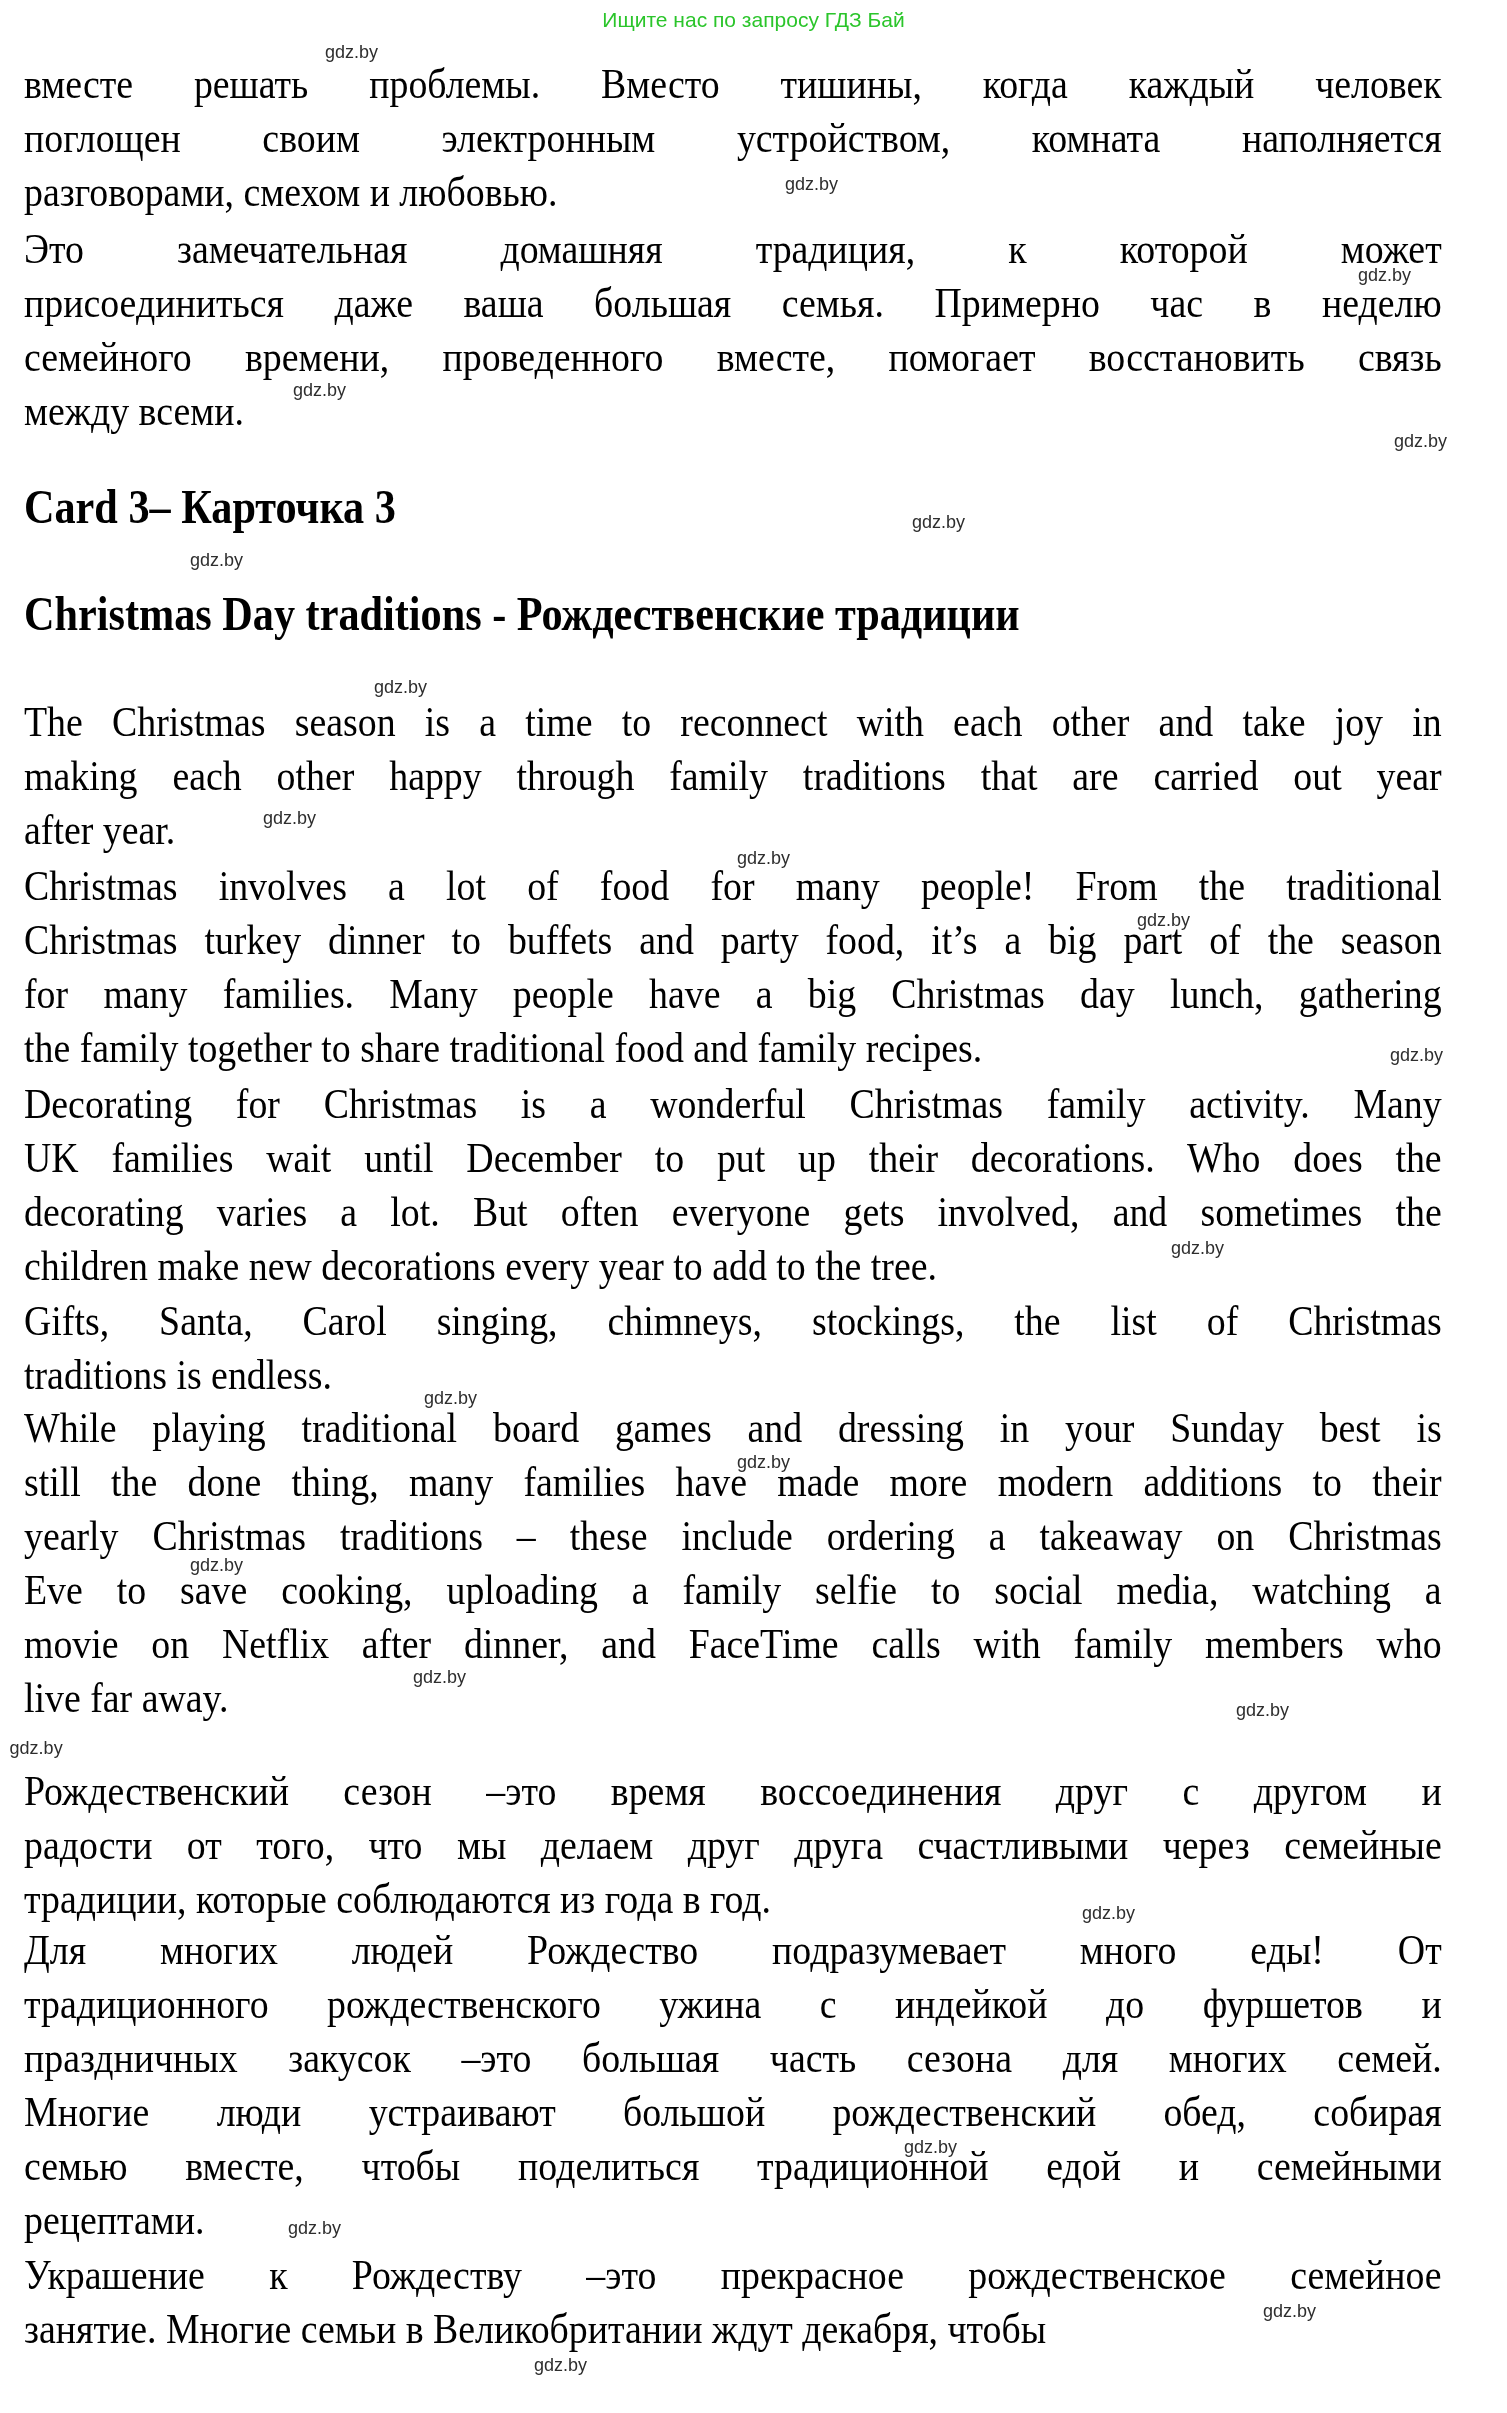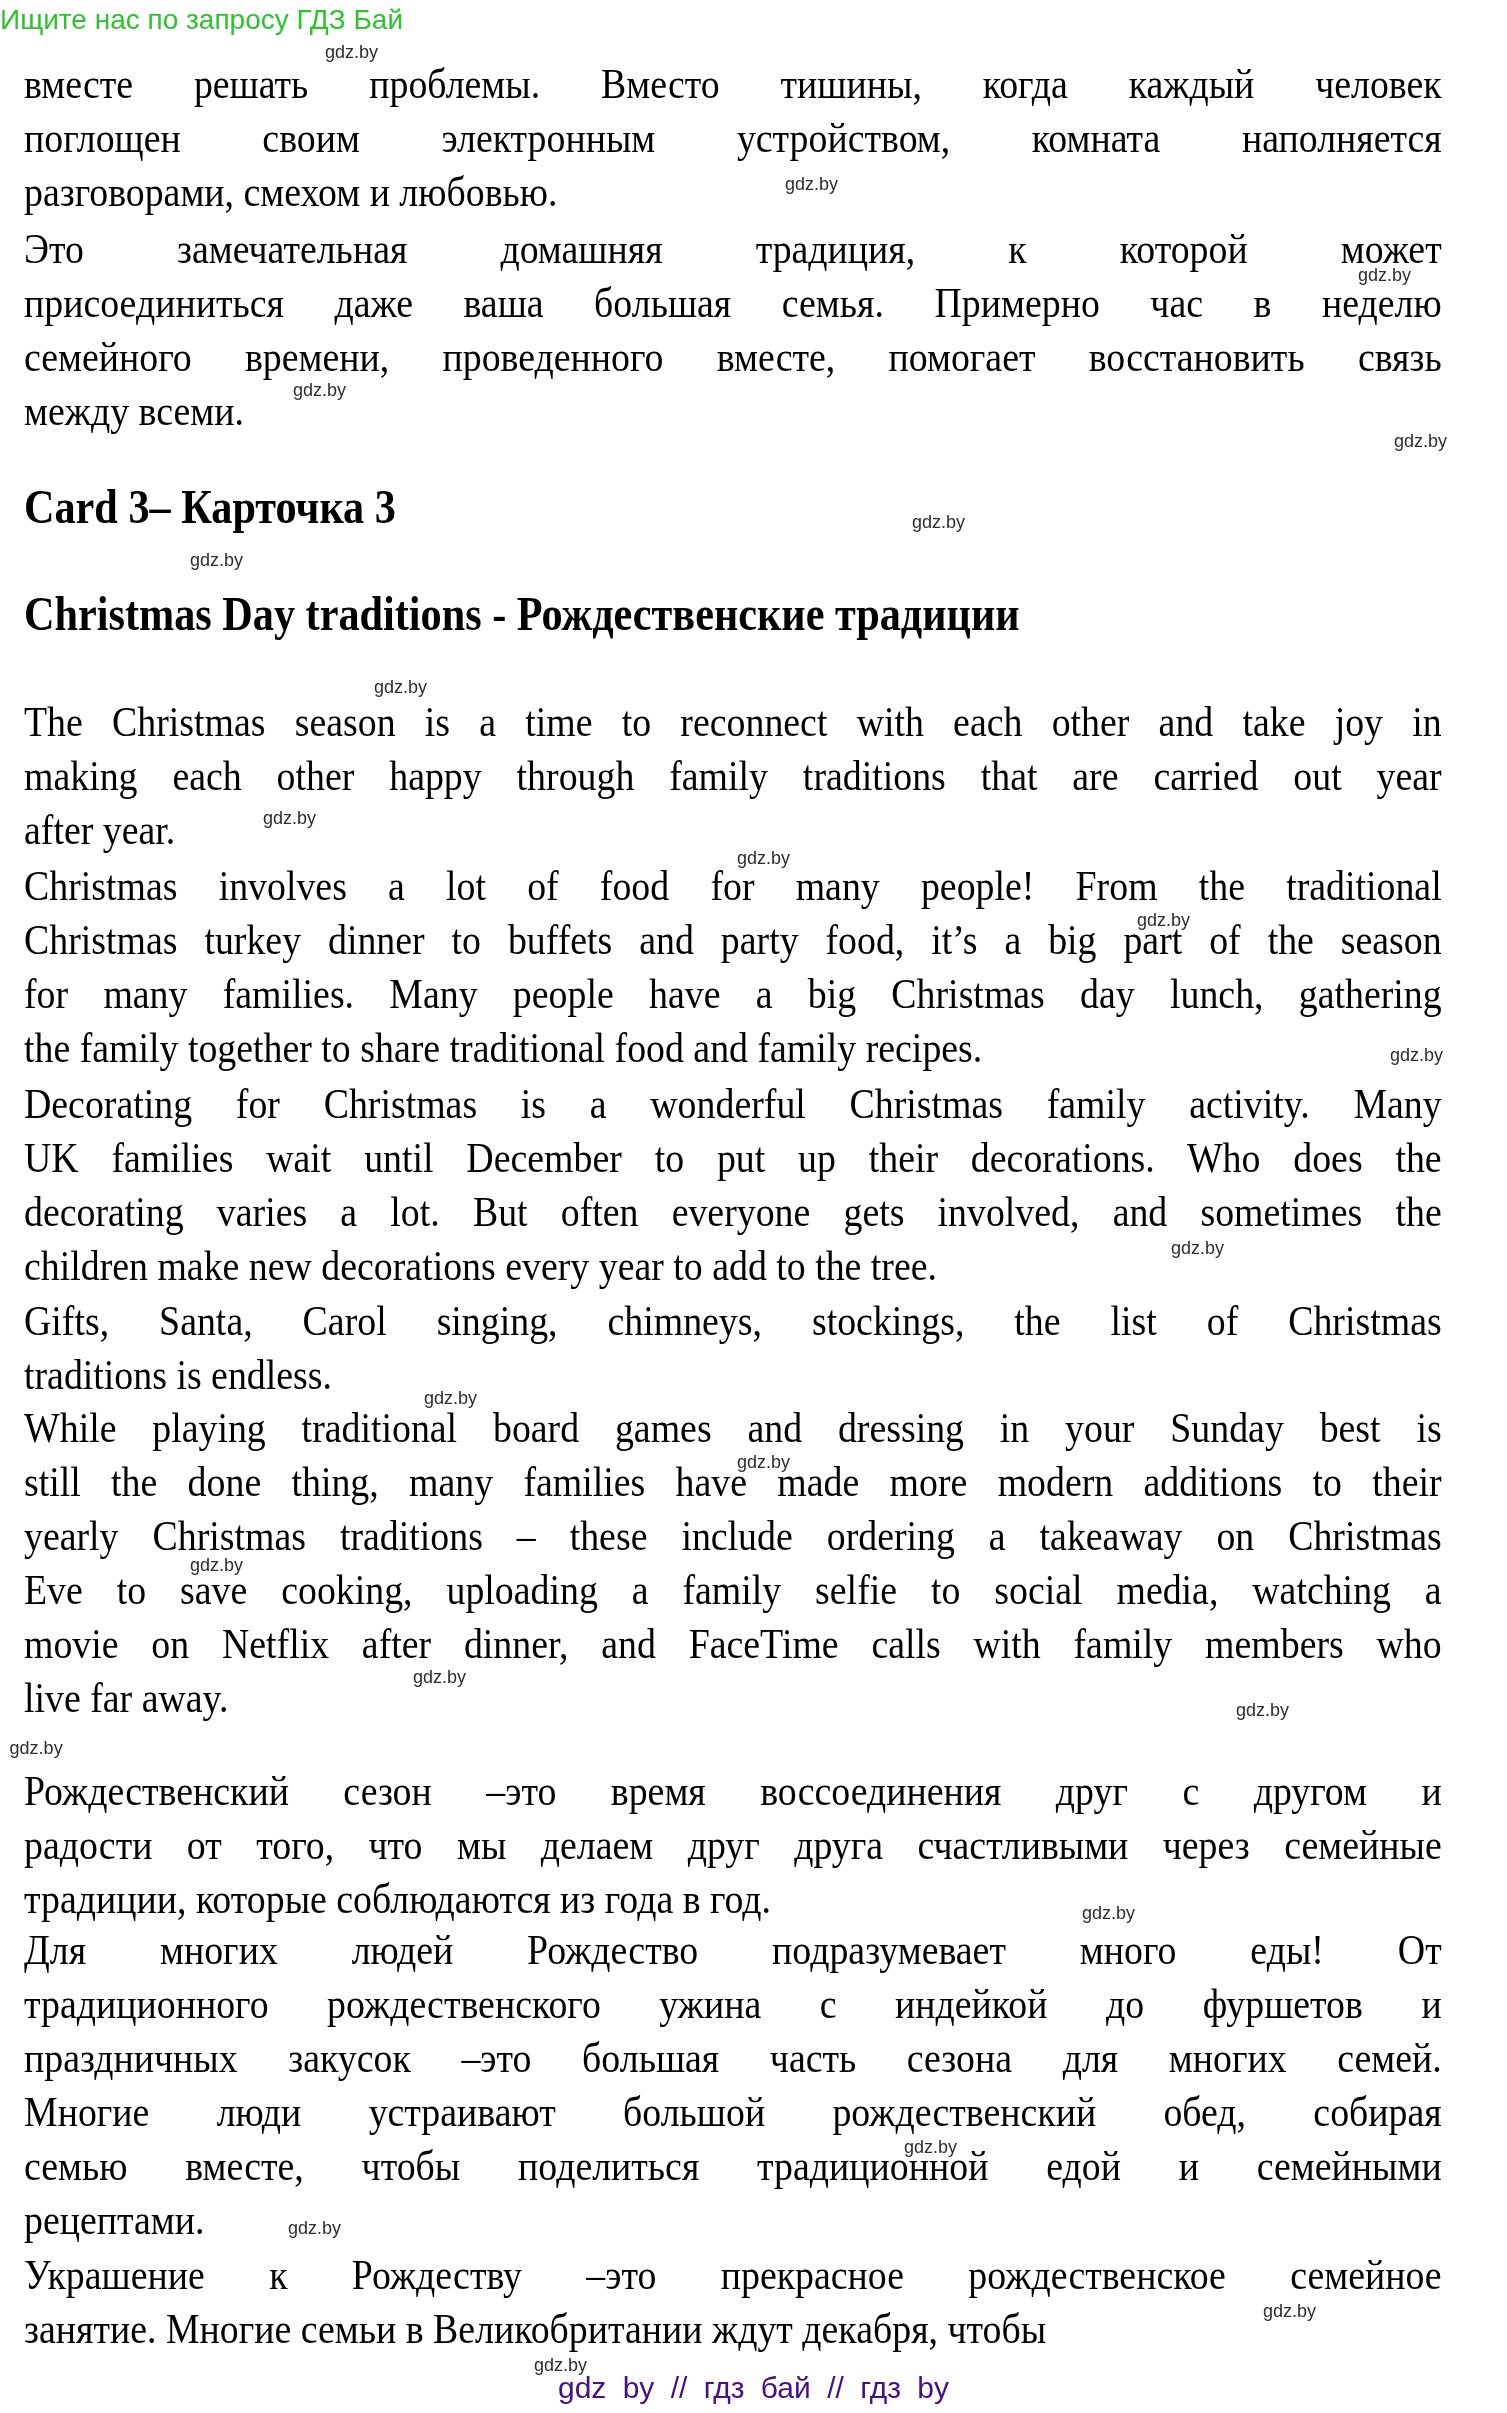"Ищите нас по запросу ГДЗ" .promo { font-size: 28px -> 21px; text-align: left -> center }
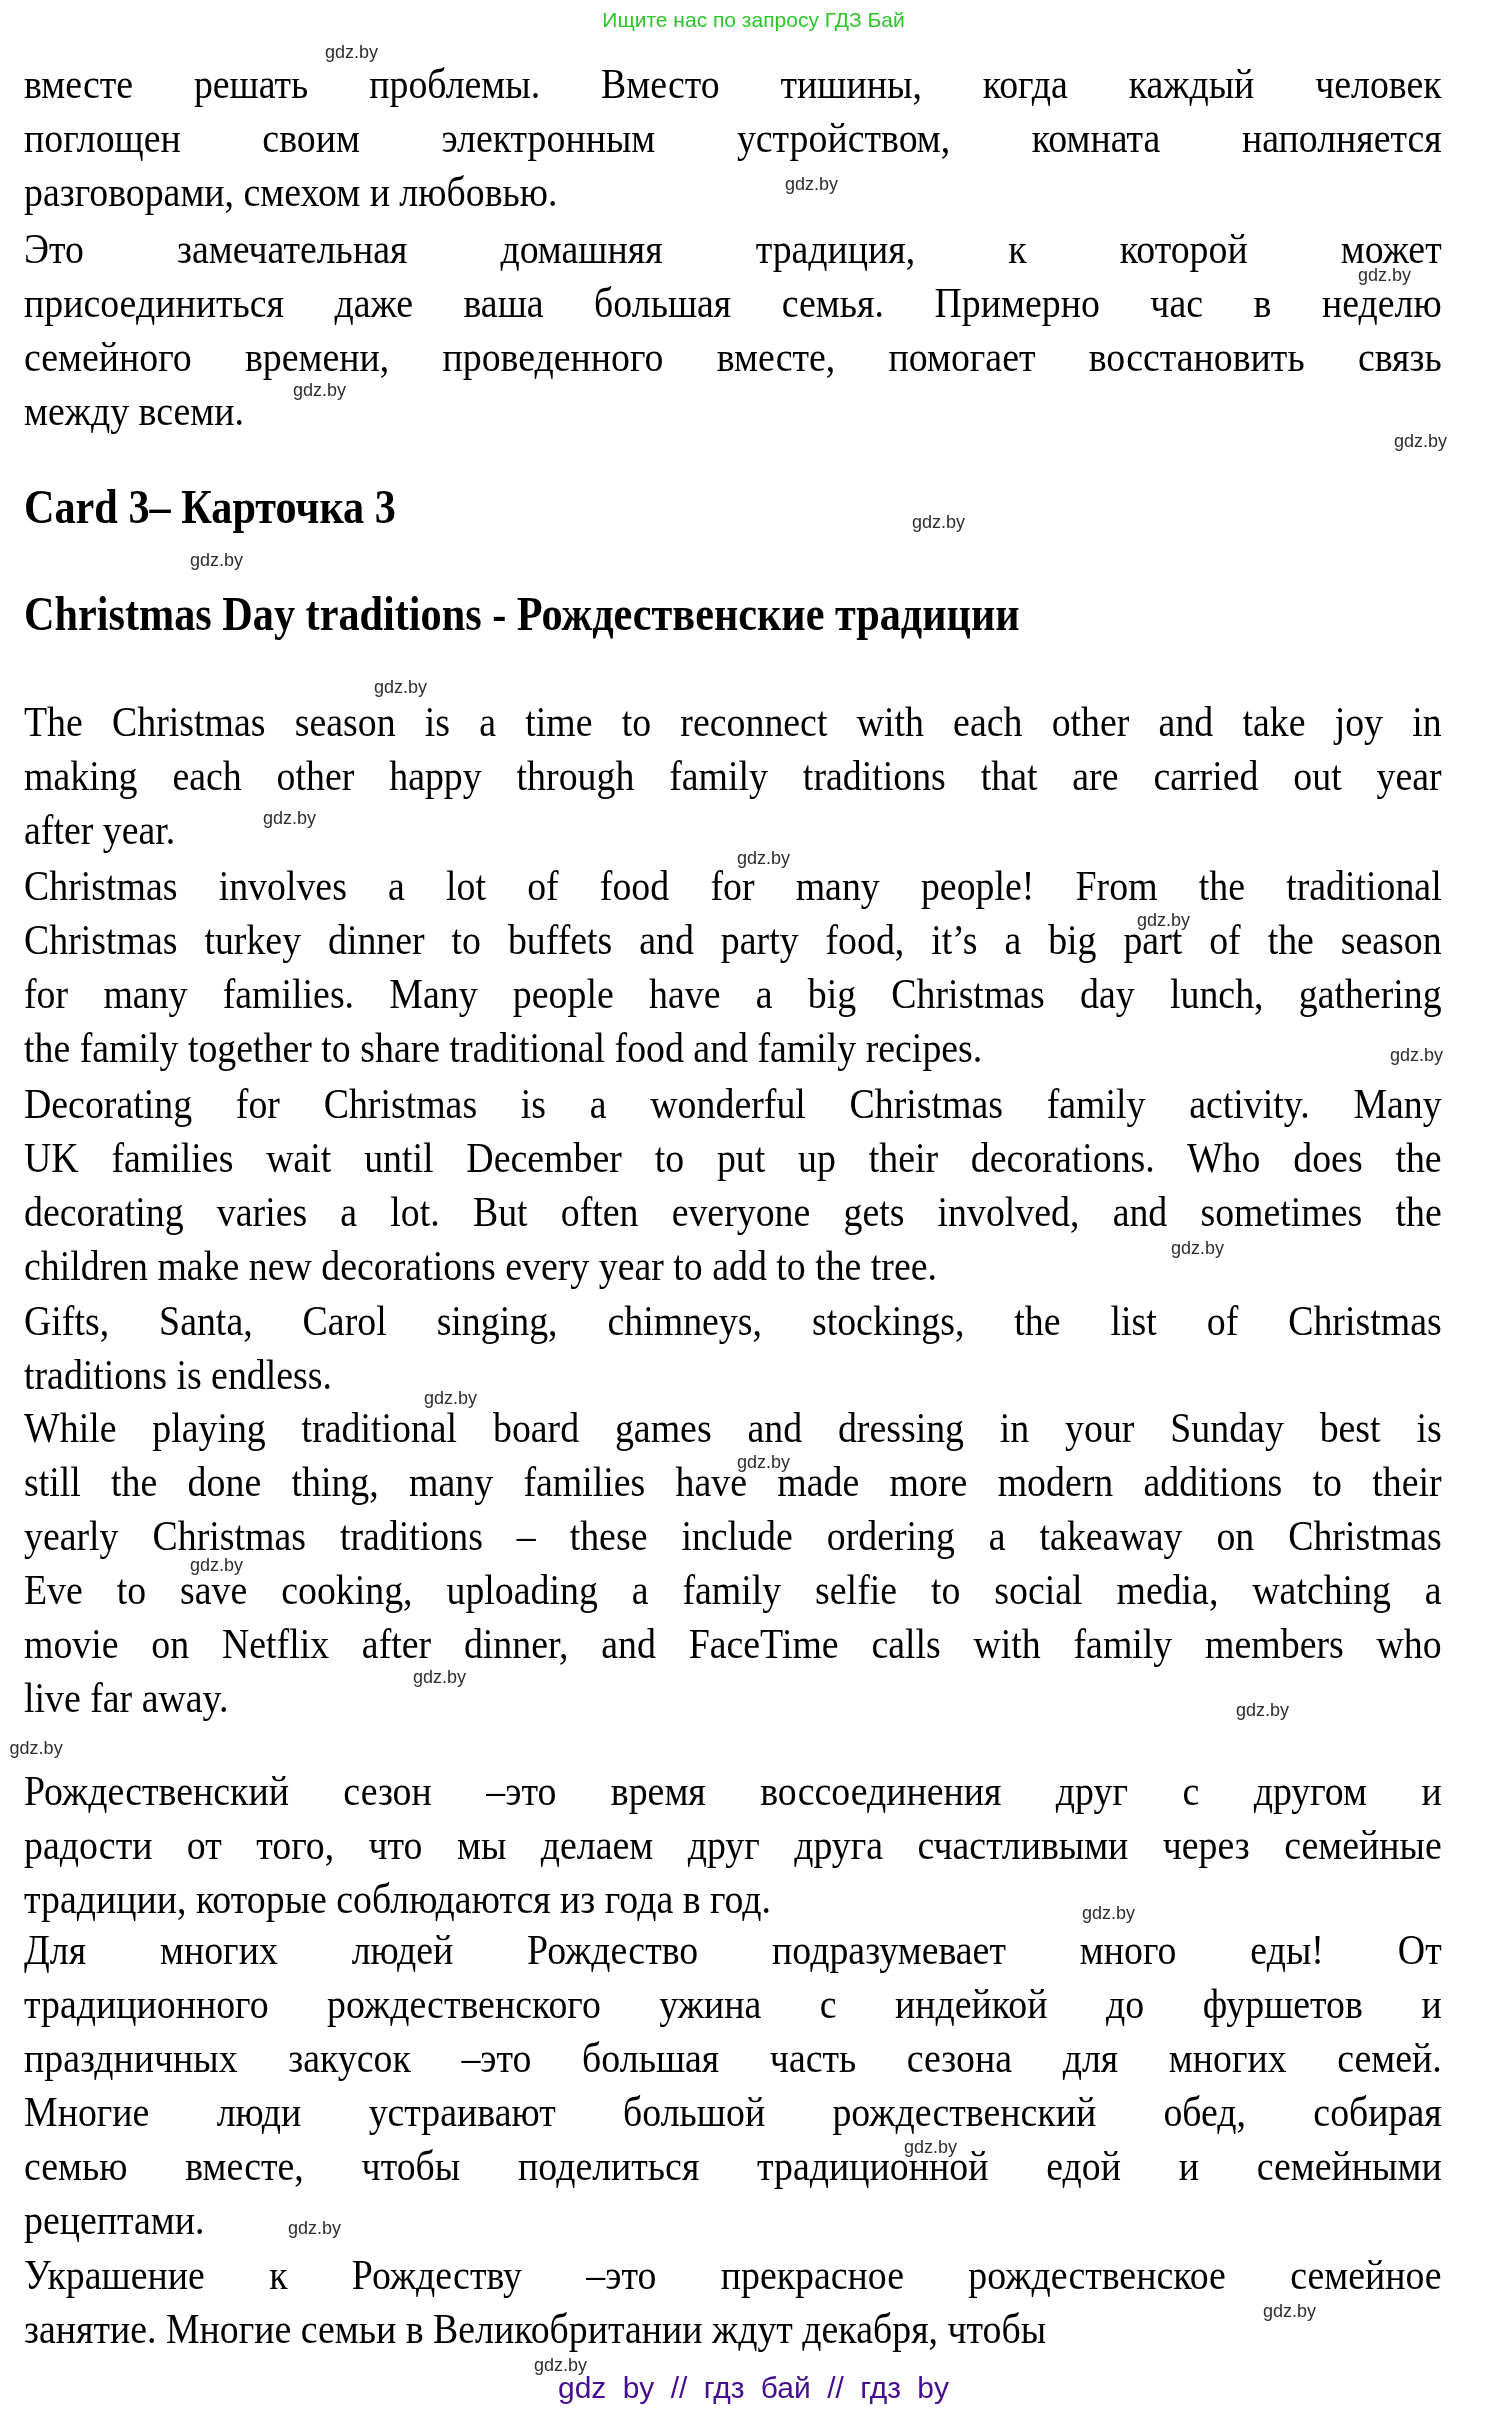"gdz by // гдз бай" div.footer { html: <div>gdz by // гдз бай // гдз by</div> -> none }
